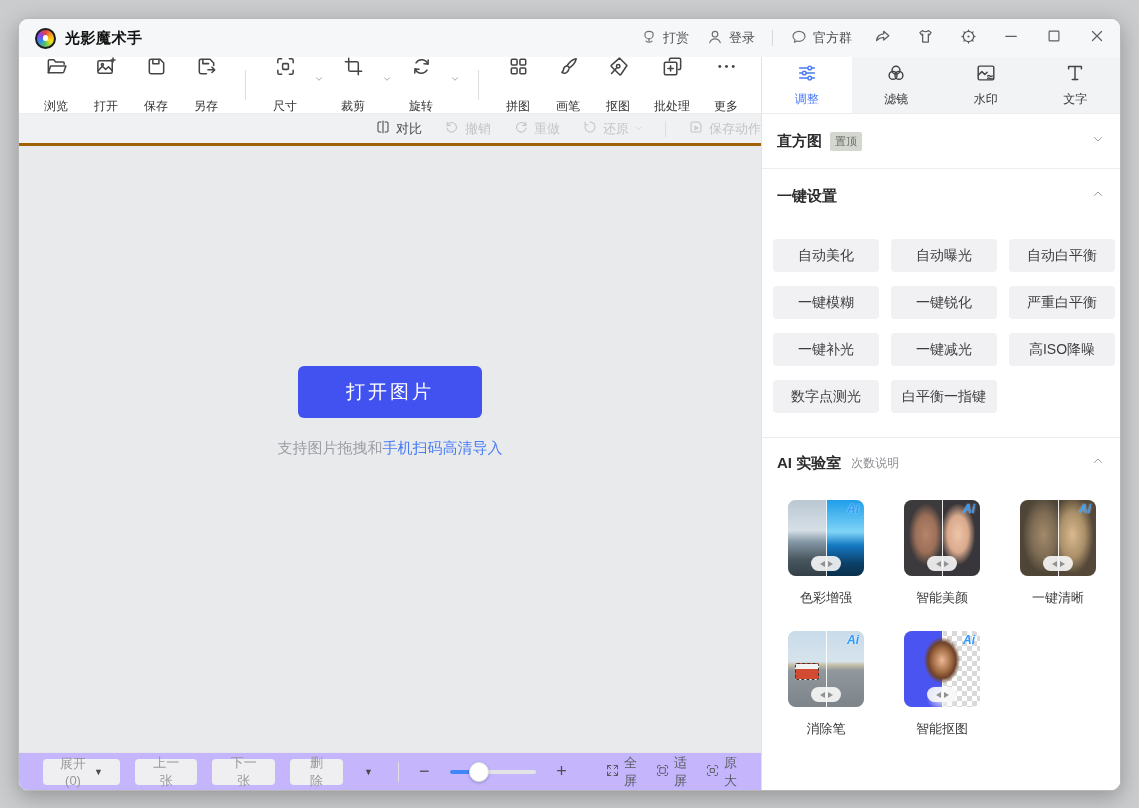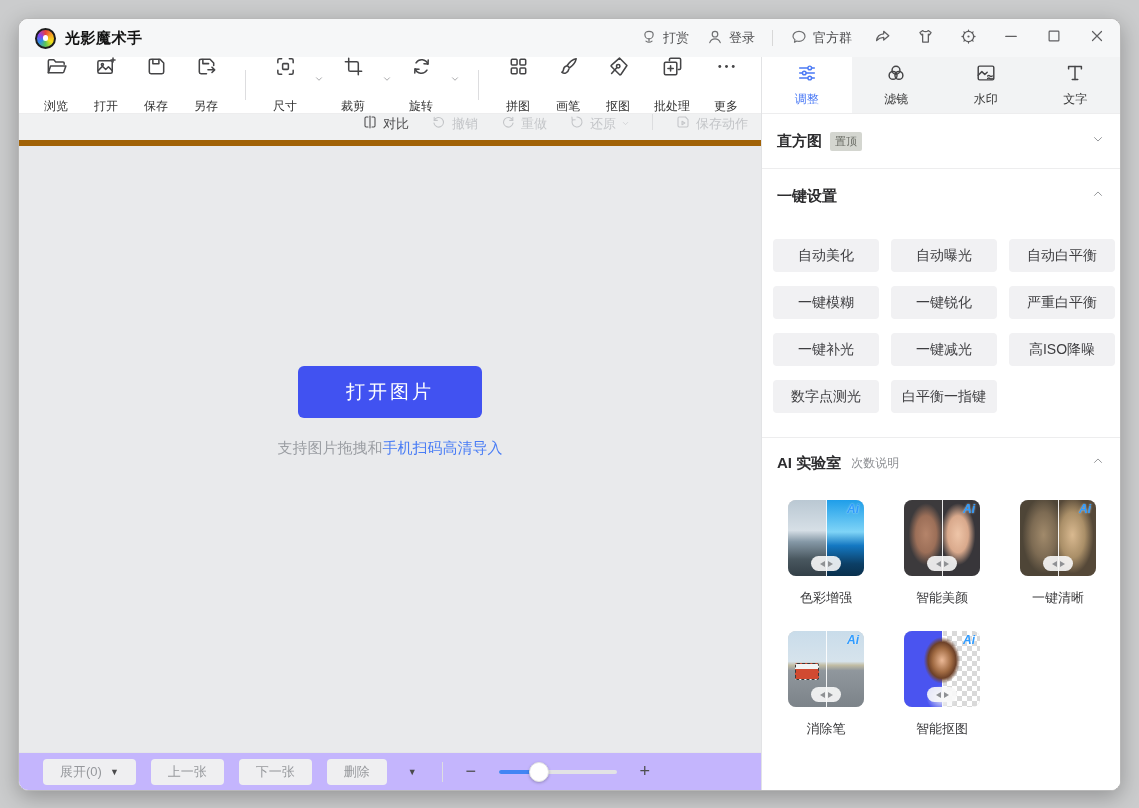"对比" .subtoolbar { align-items: flex-start -> center; border-bottom: 6px solid #a16207 -> 3px solid #a16207; padding-right: 13px -> 0 }
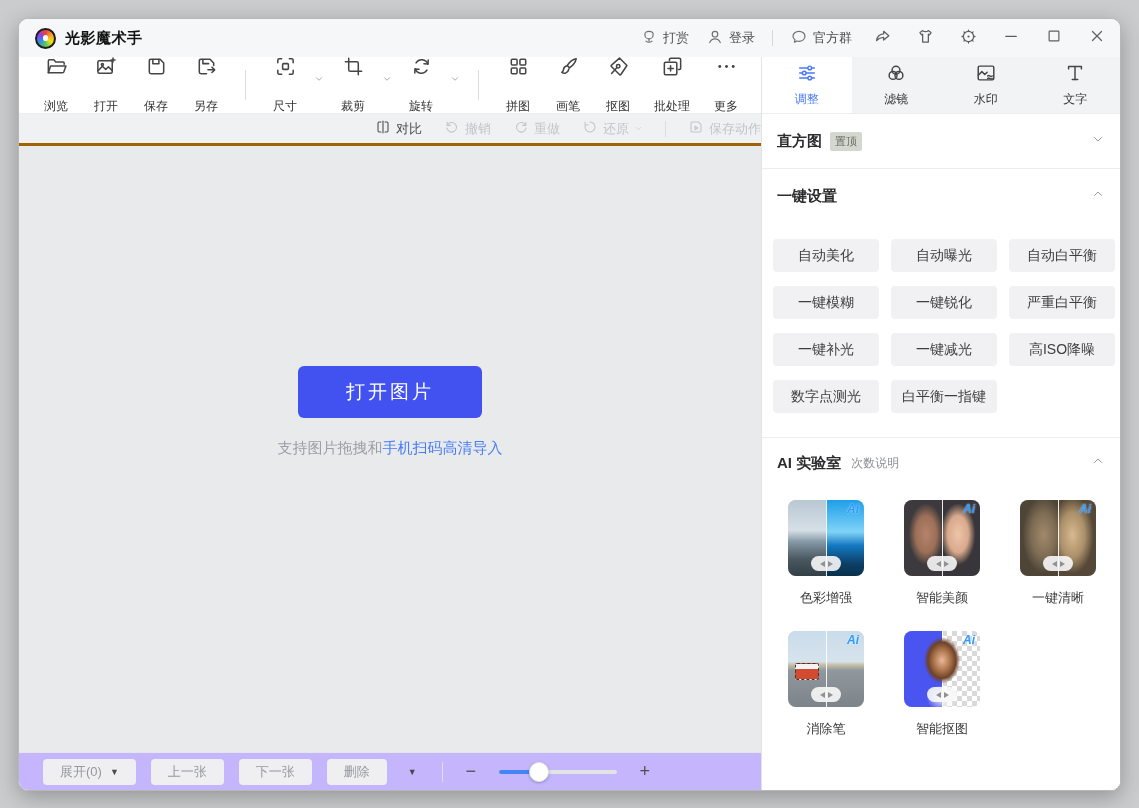"全屏" div.viewgrp { html: none -> <div> <div> <span><svg> <path></path> </svg></span> <span>全屏</span> </div> <div> <span><svg> <path></path> <rect></rect> </svg></span> <span>适屏</span> </div> <div> <span><svg> <path></path> <rect></rect> </svg></span> <span>原大</span> </div> </div> }
